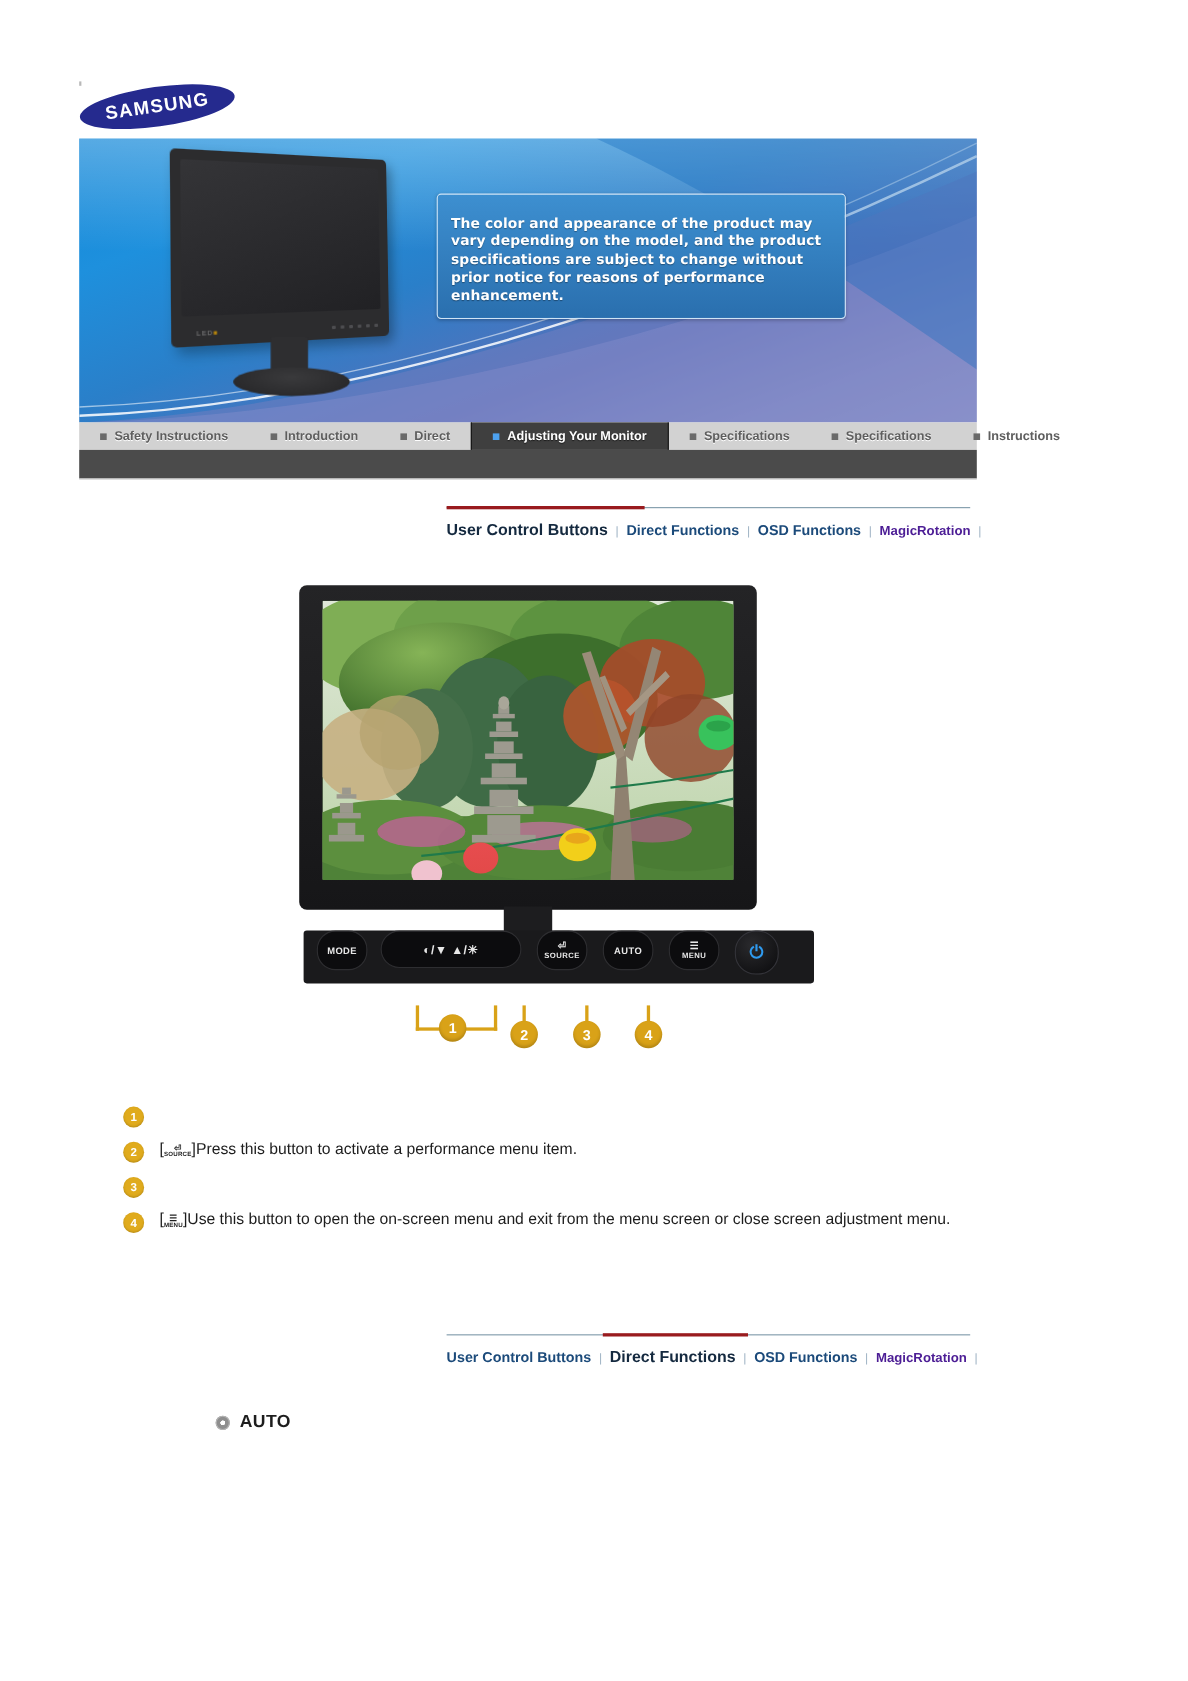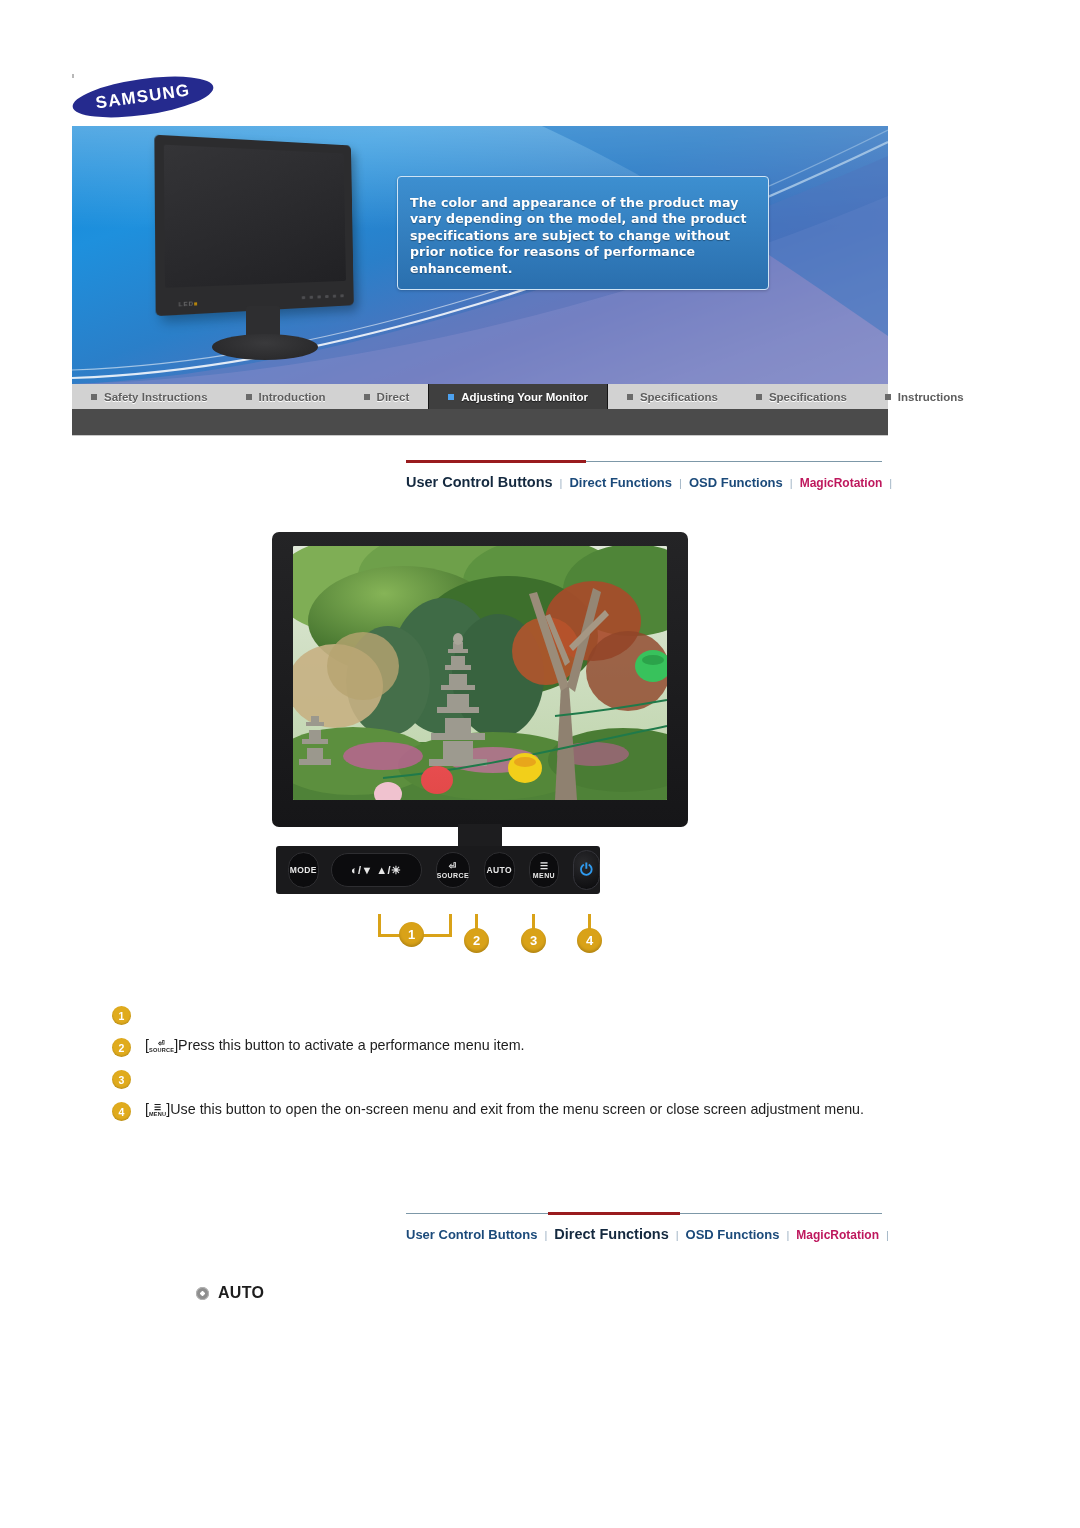"MagicRotation" .sn.dim { color: #be185d -> #4c1d95 }
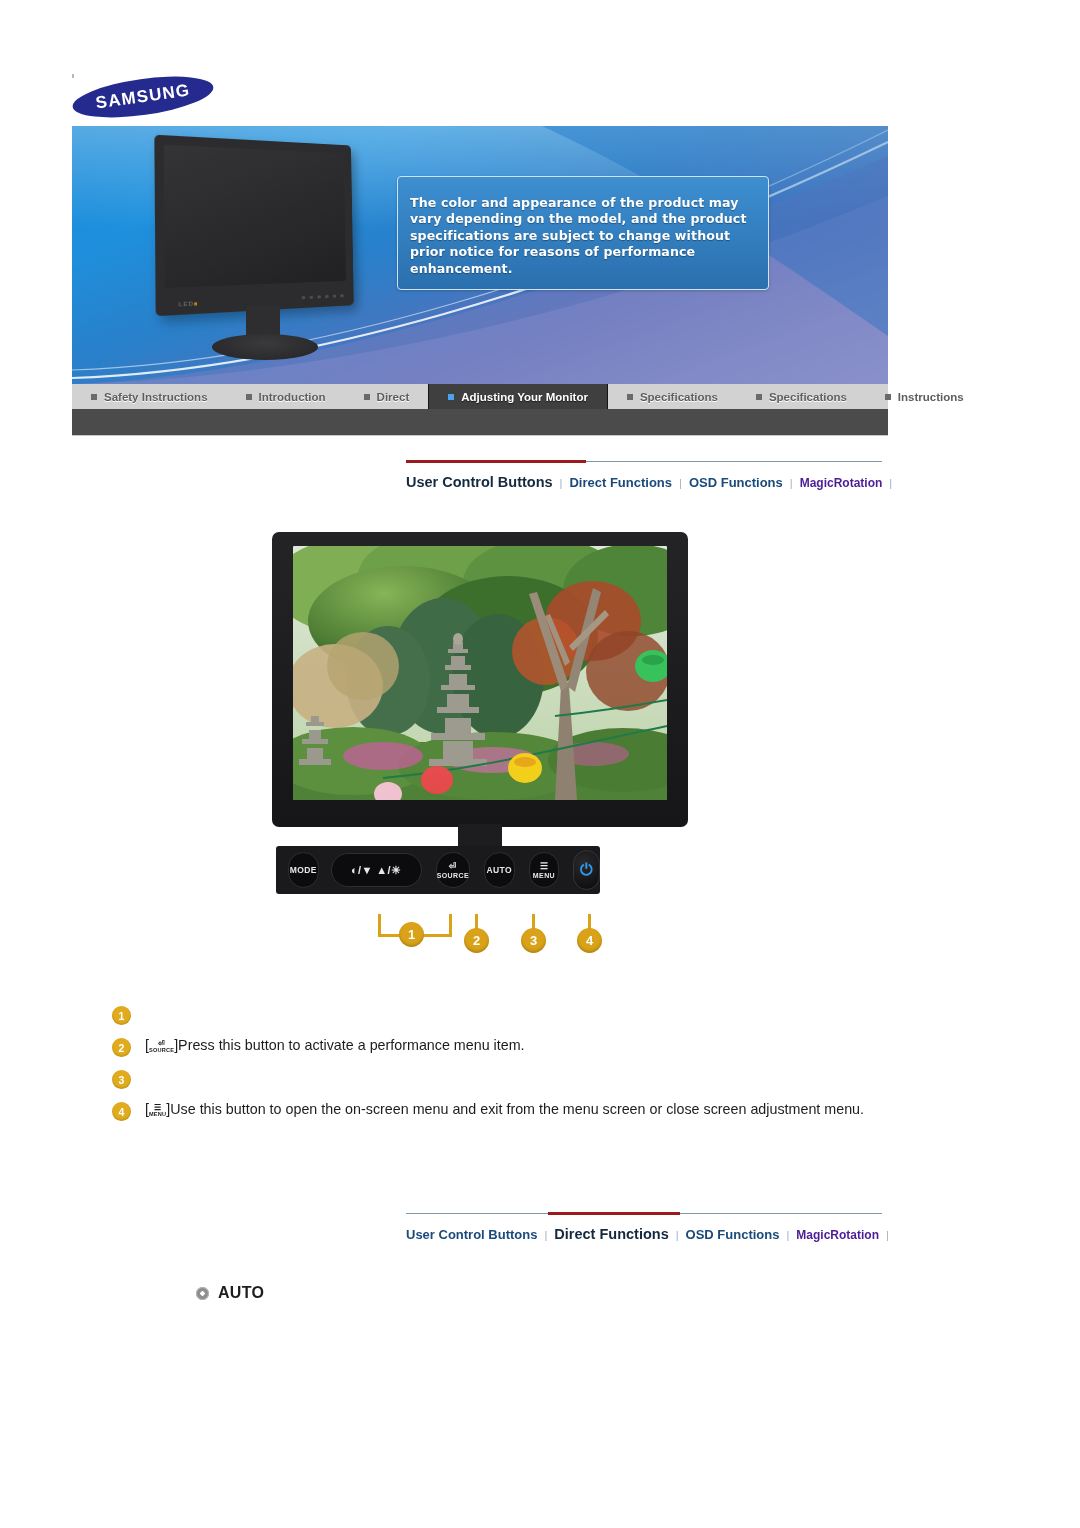"MODE" .panel { align-items: center -> none; width: 324px -> 464px }
